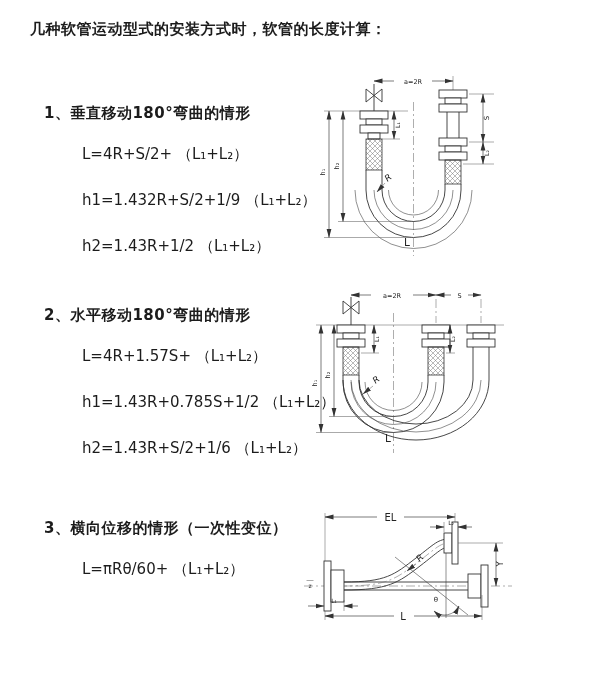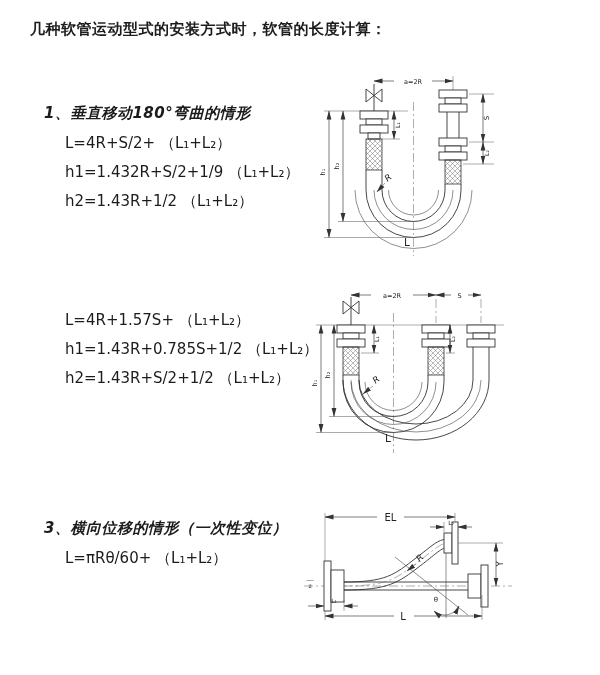"1、垂直移动180°弯曲的情形" .sec-heading { font-style: italic -> none }
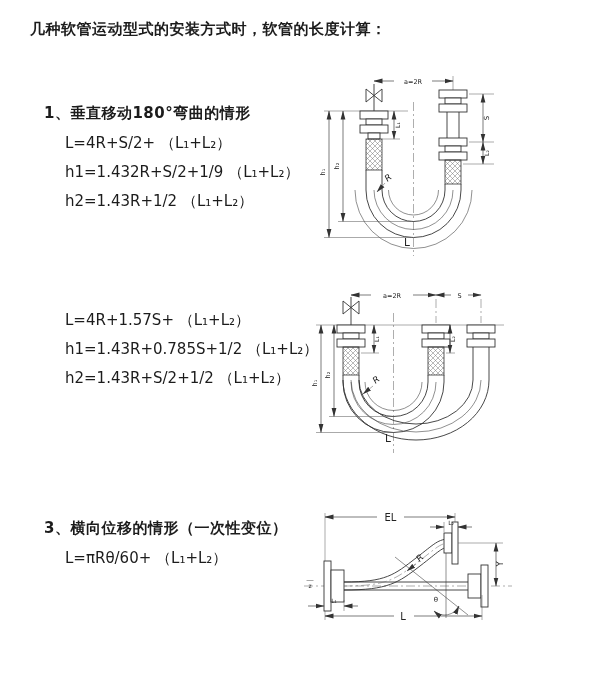"L=4R+S/2+ （L₁+L₂）" .formula { margin: 0 -> 17px }
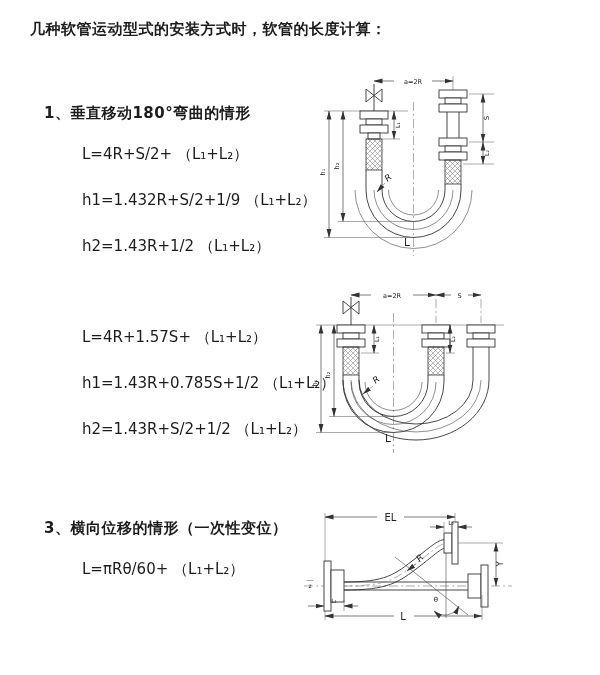"2、水平移动180°弯曲的情形" h2.sec-heading { html: none -> <h2>2、水平移动180°弯曲的情形</h2> }
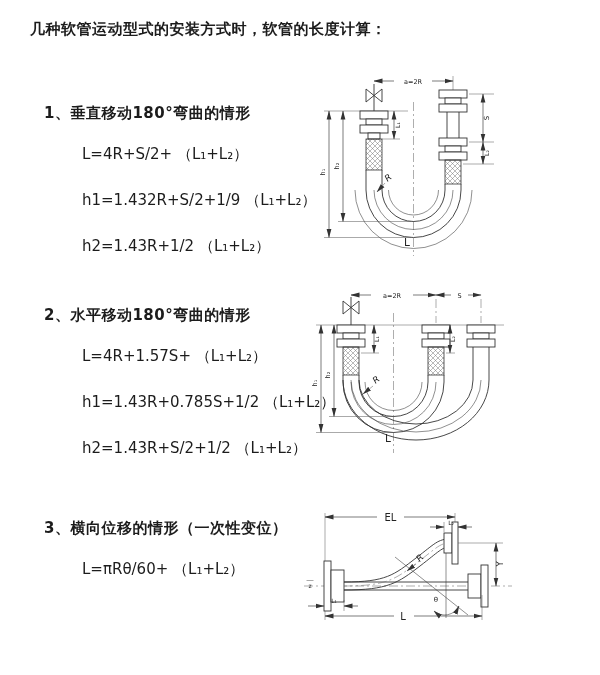"h2=1.43R+S/2+1/2 （L₁+L₂）" p.formula { text: 1.43R+S/2+1/2 -> 1.43R+S/2+1/6 }
